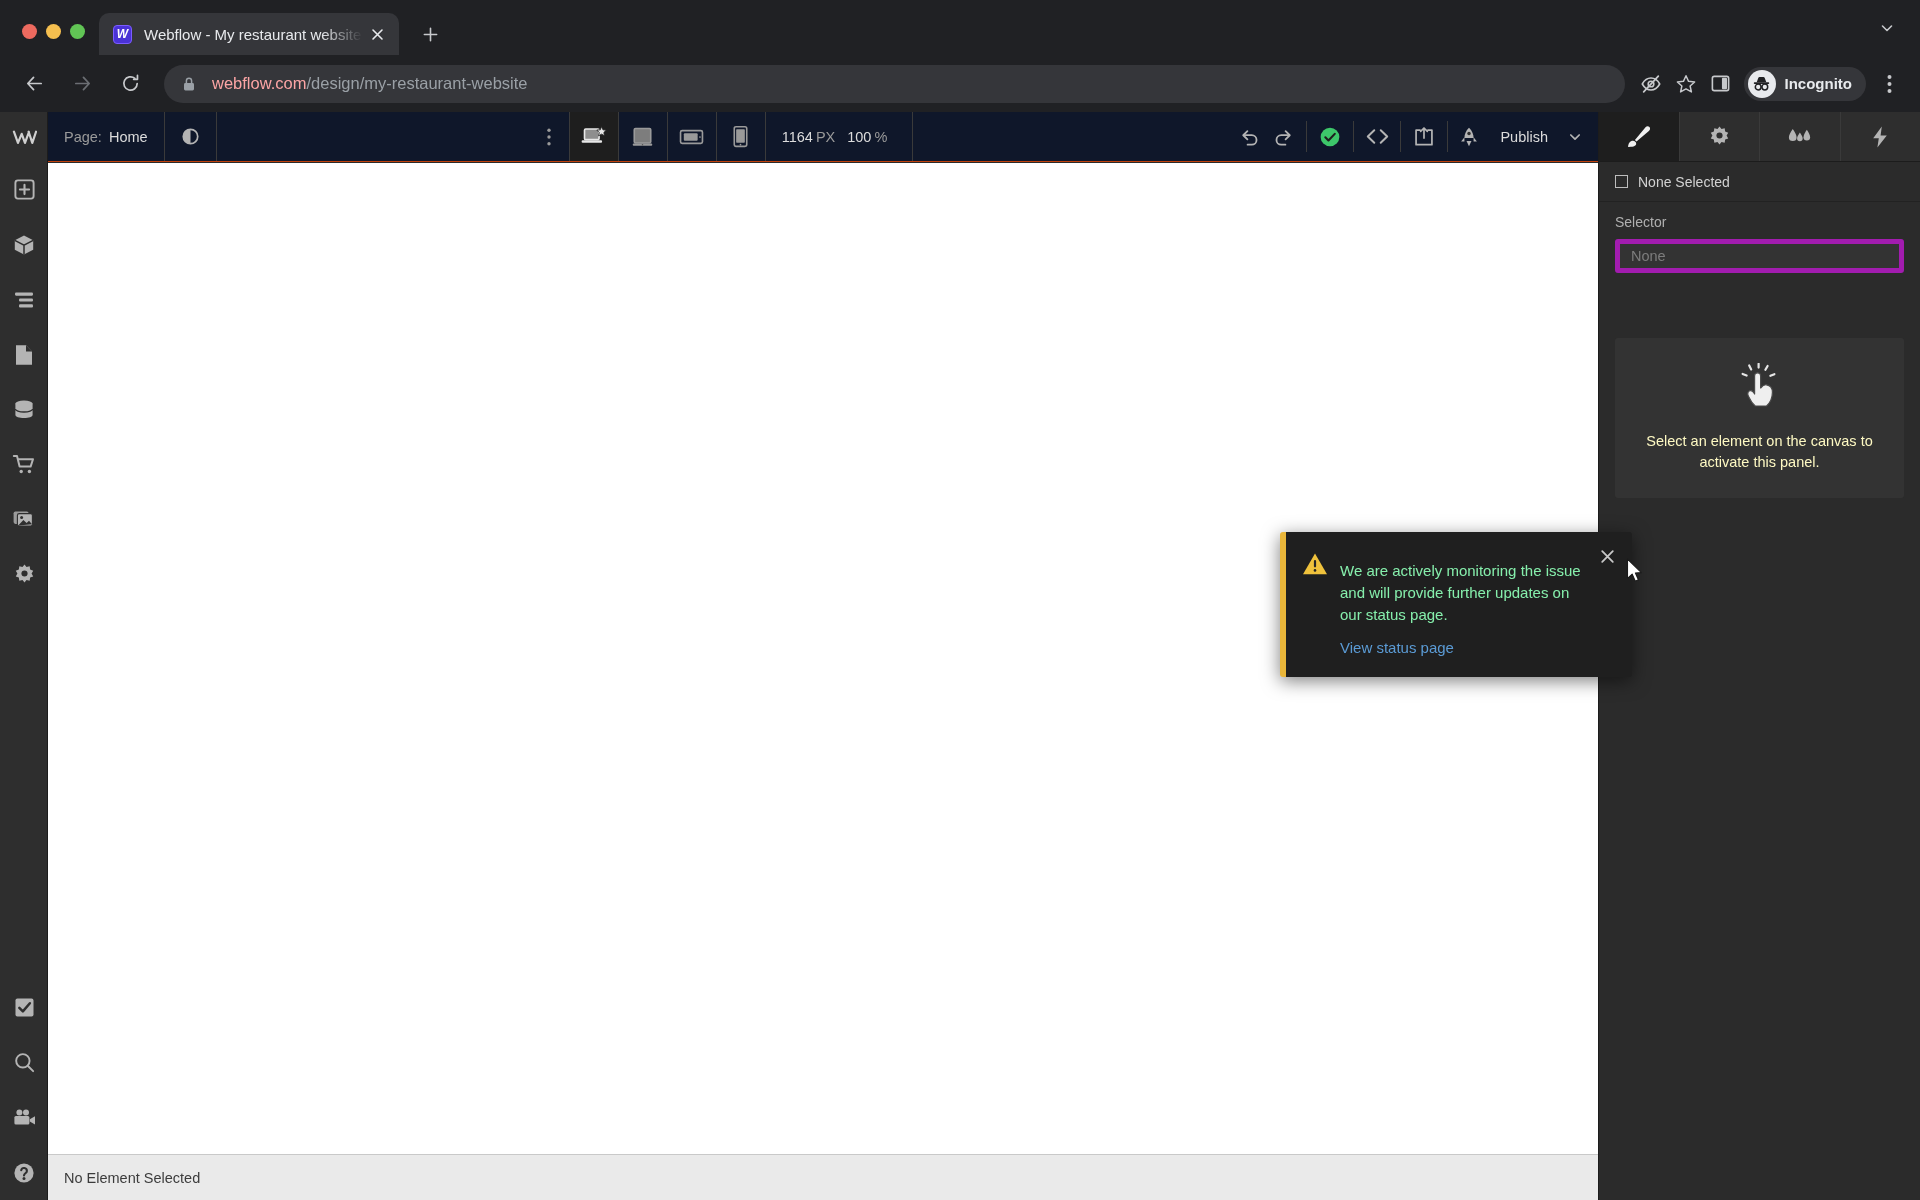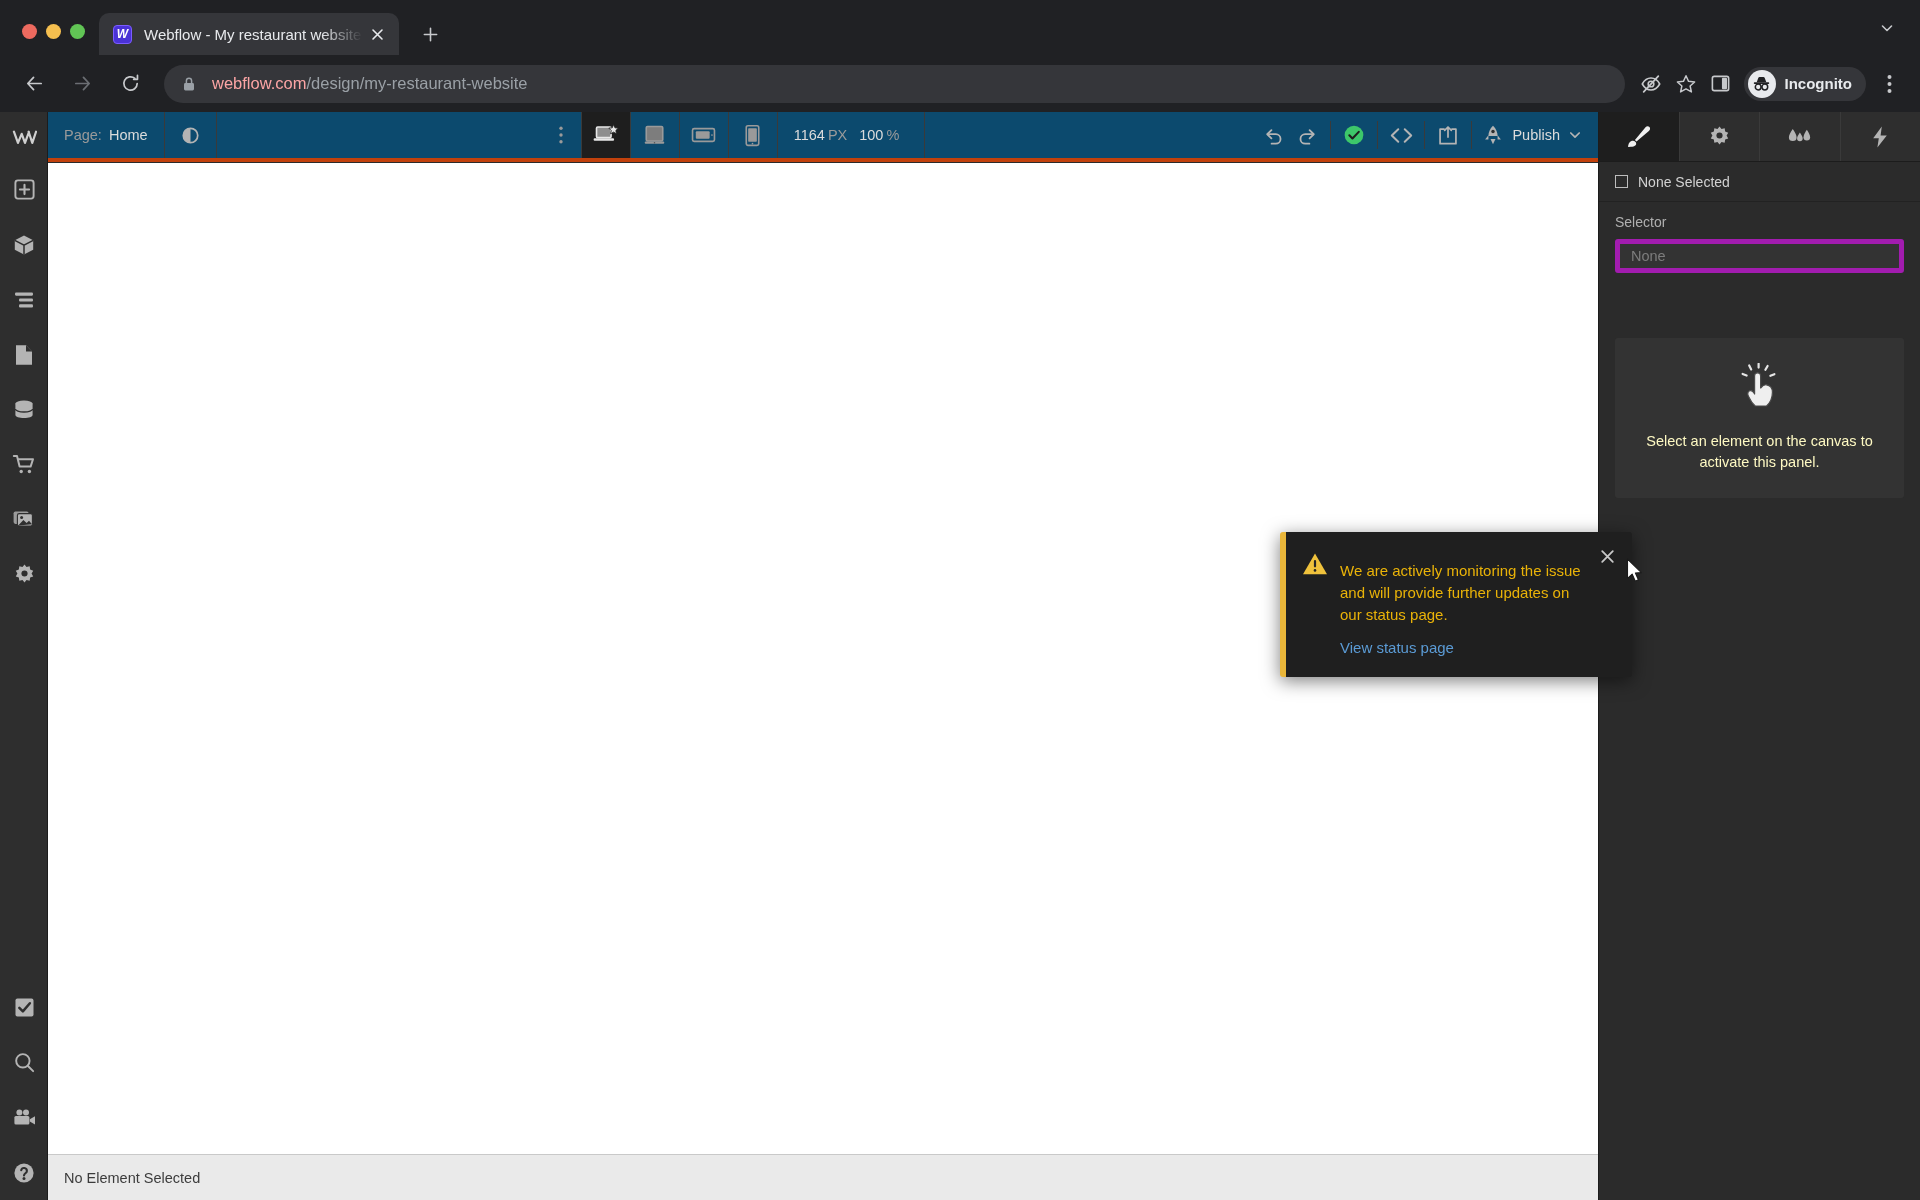"Page:" .wf-toolbar { background: #0c4a6e -> #0f172a; border-bottom: 4px solid #c2410c -> 1px solid #c2410c }
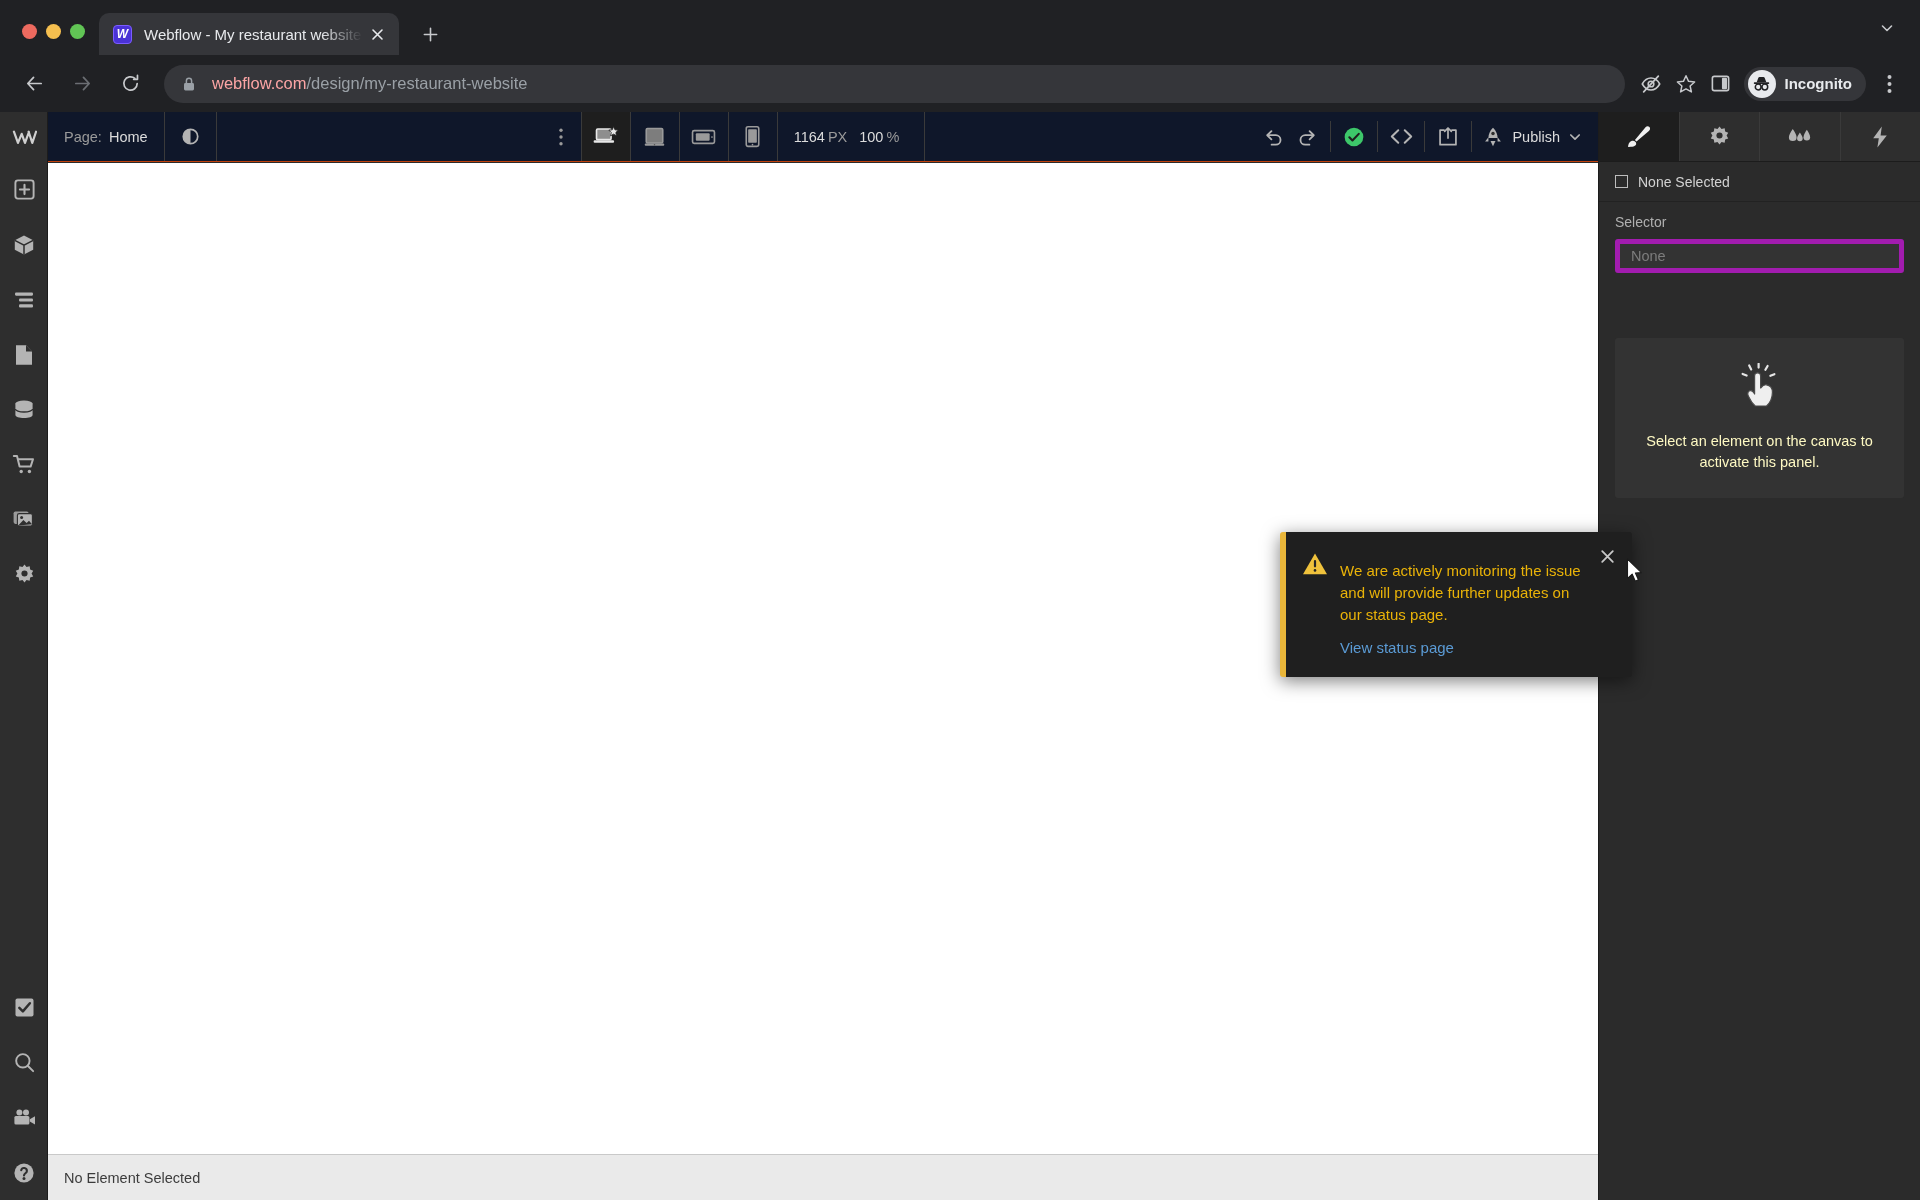"Publish" .wf-publish { gap: 8px -> 20px }
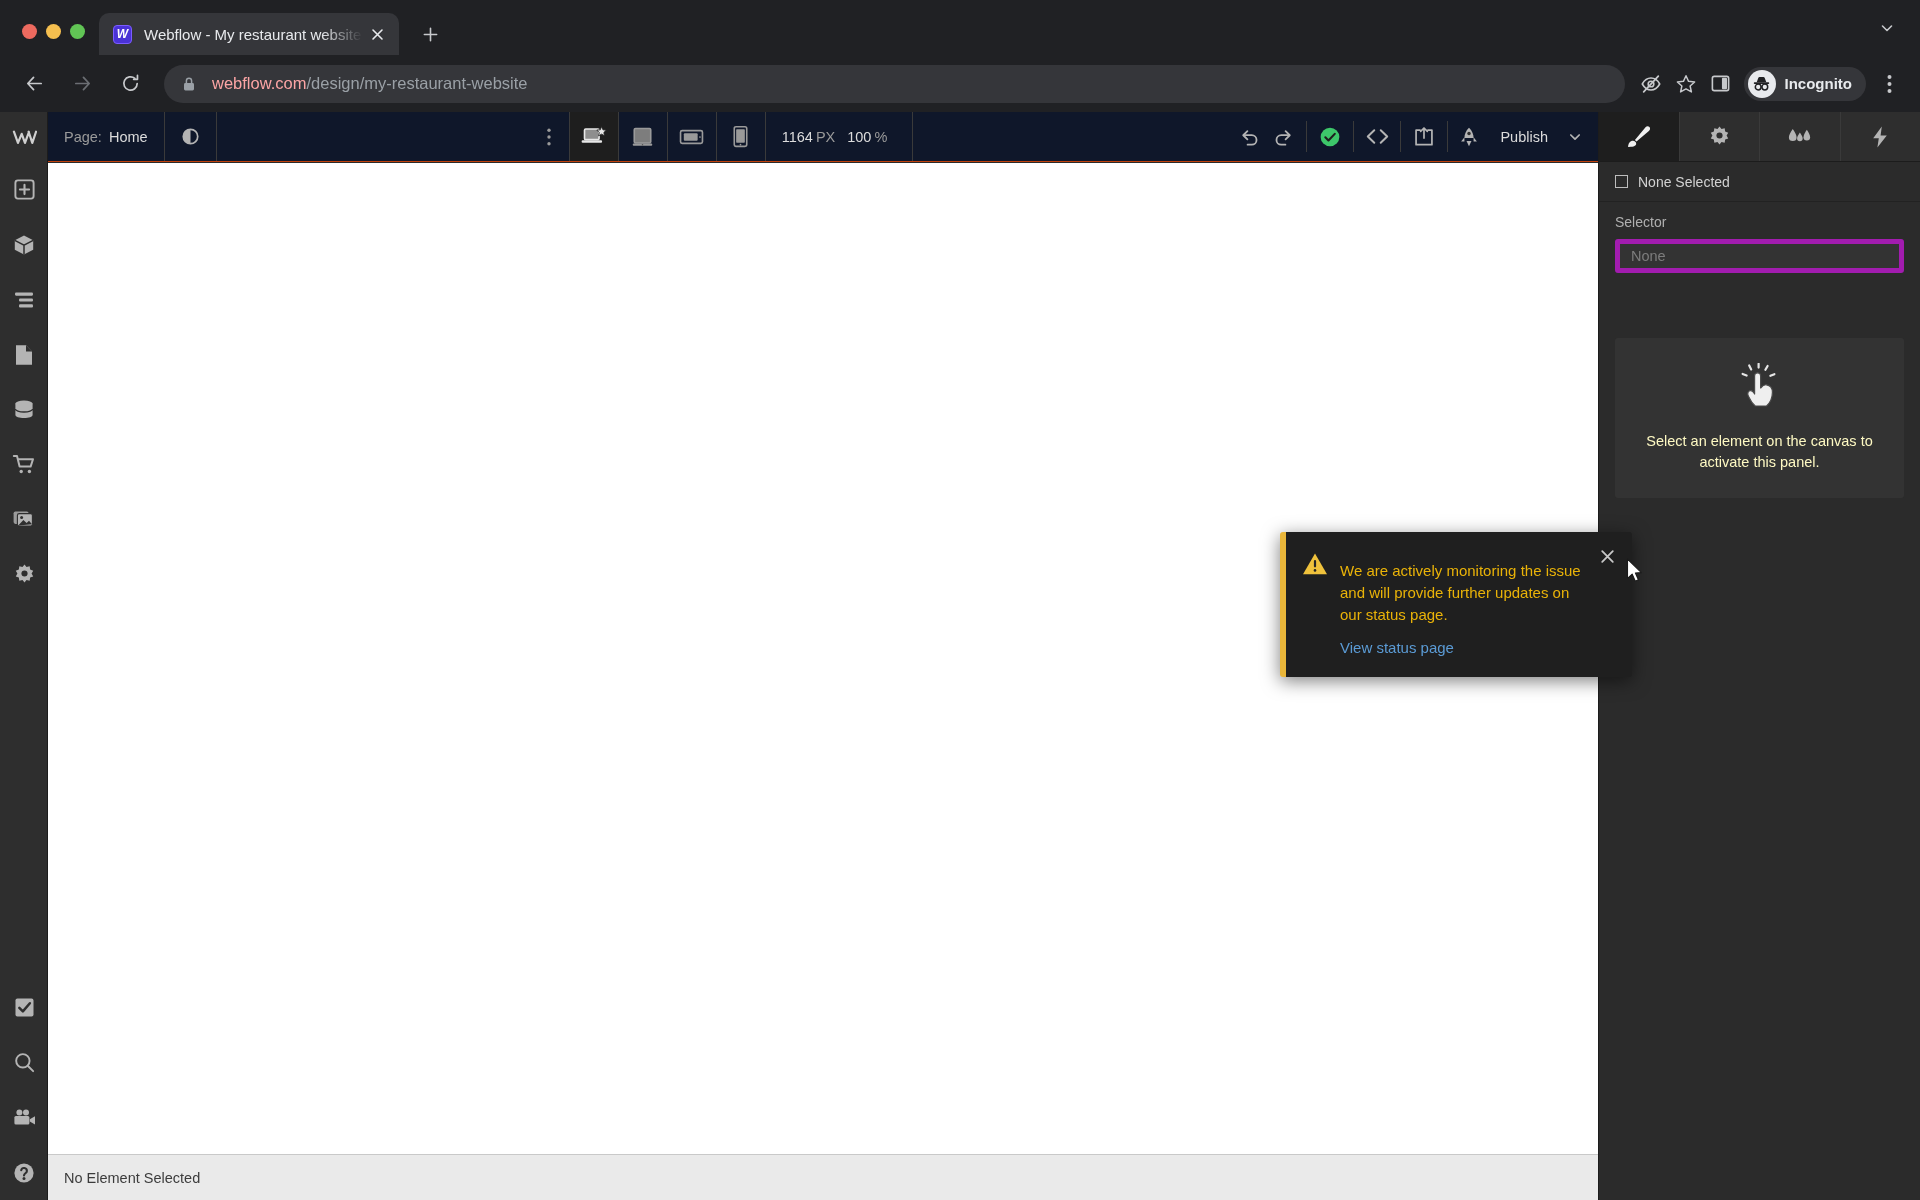"We are actively monitoring the" .toast-desc { color: #eab308 -> #86efac }
